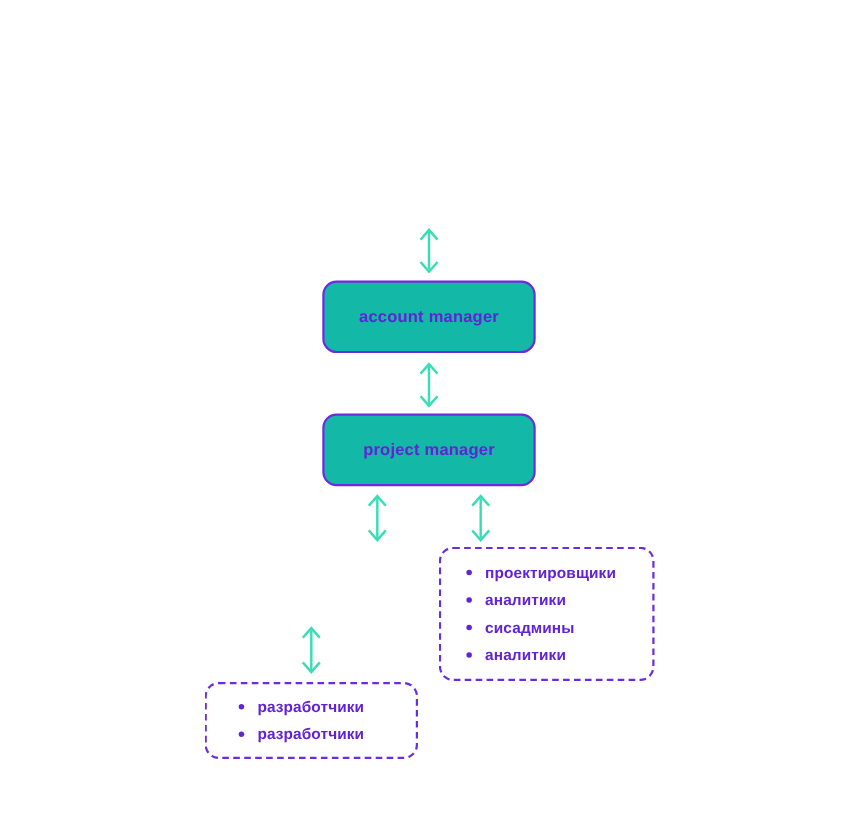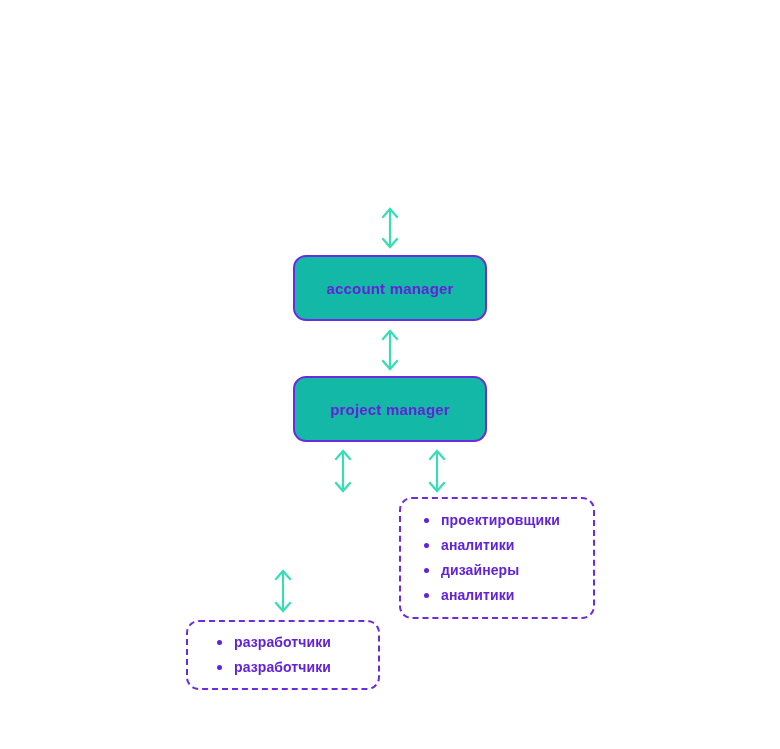"дизайнеры" span { text: дизайнеры -> сисадмины }
